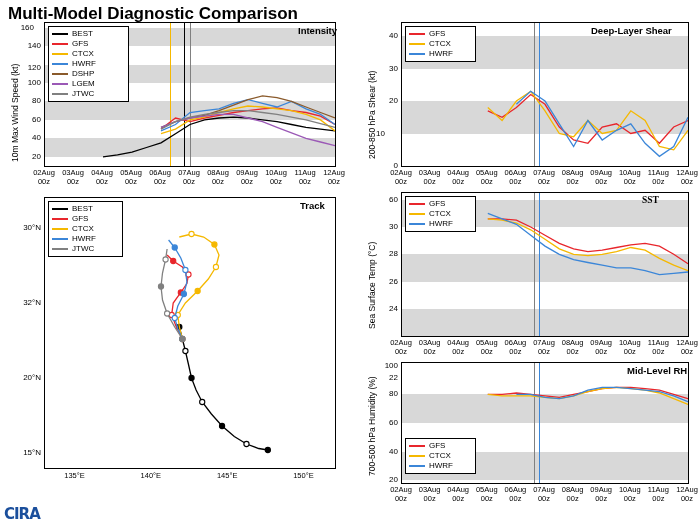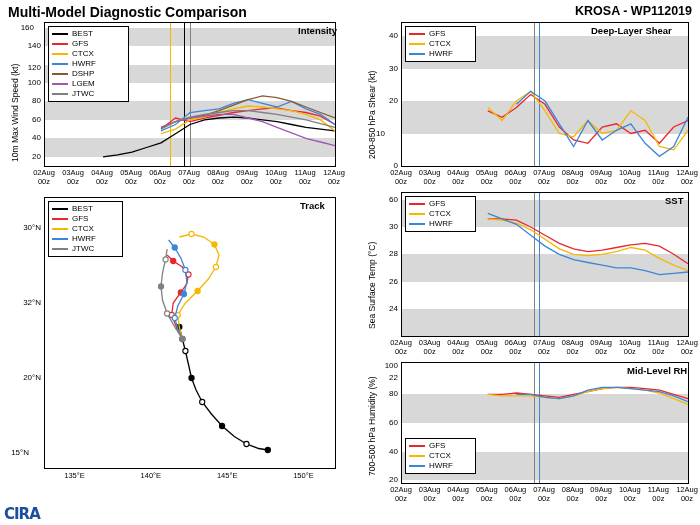"Multi-Model Diagnostic Comparison" .title-left { font-size: 14px -> 17px }
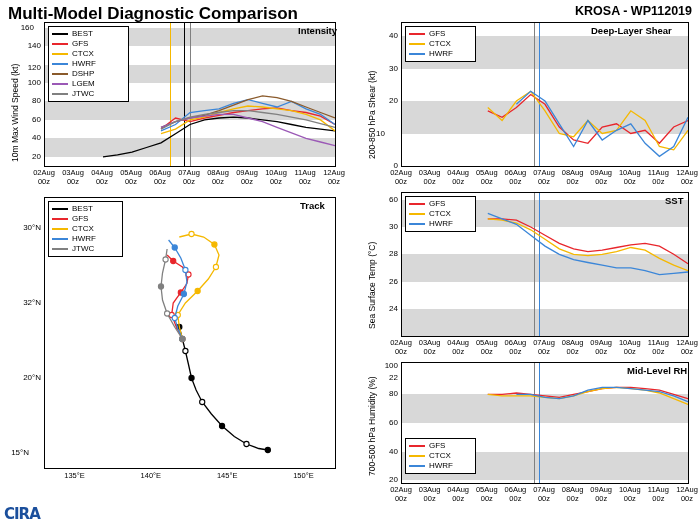"KROSA - WP112019" div.title-right { html: <div>KROSA - WP112019</div> -> none }
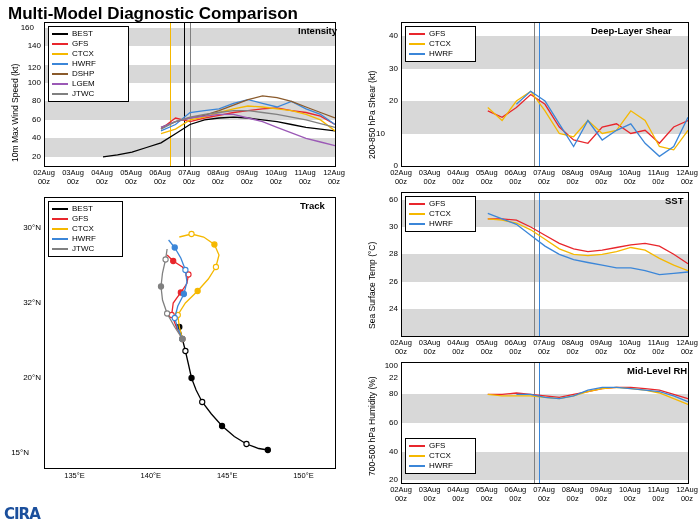"SST" div.panel-label { font-family: none -> Liberation Serif, serif; left: 310px -> 287px }
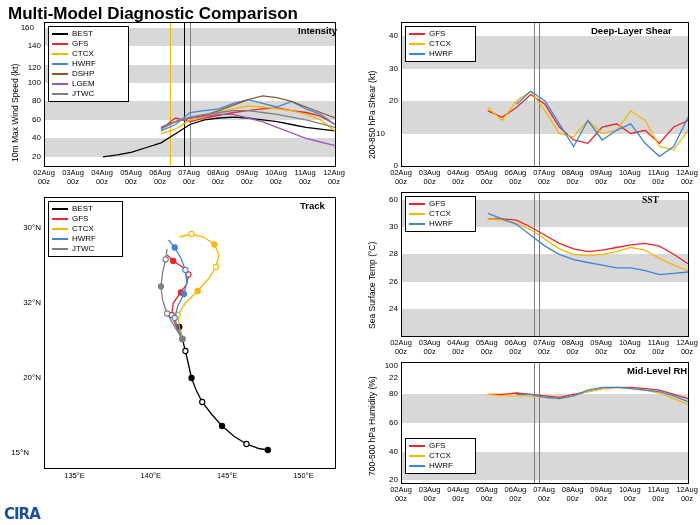"15°N" div.ytick { left: 0 -> 12px }
